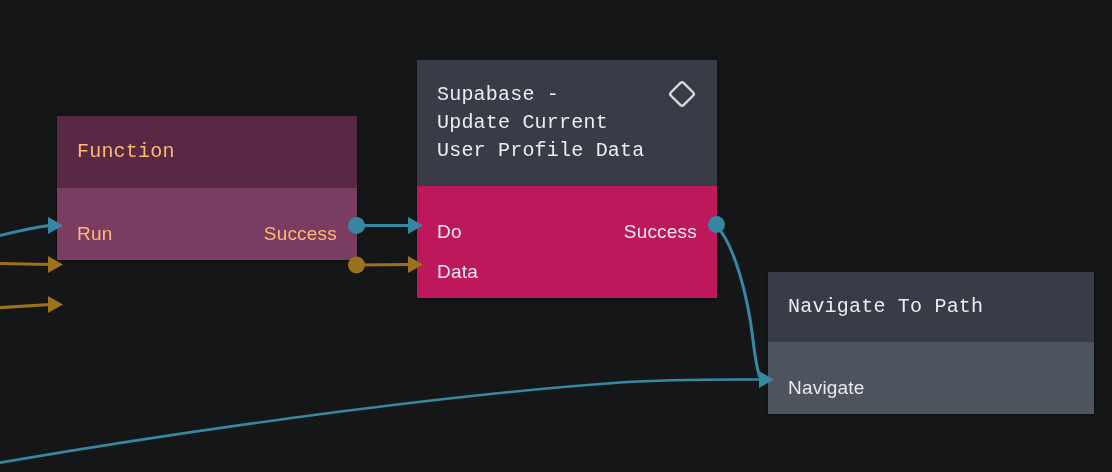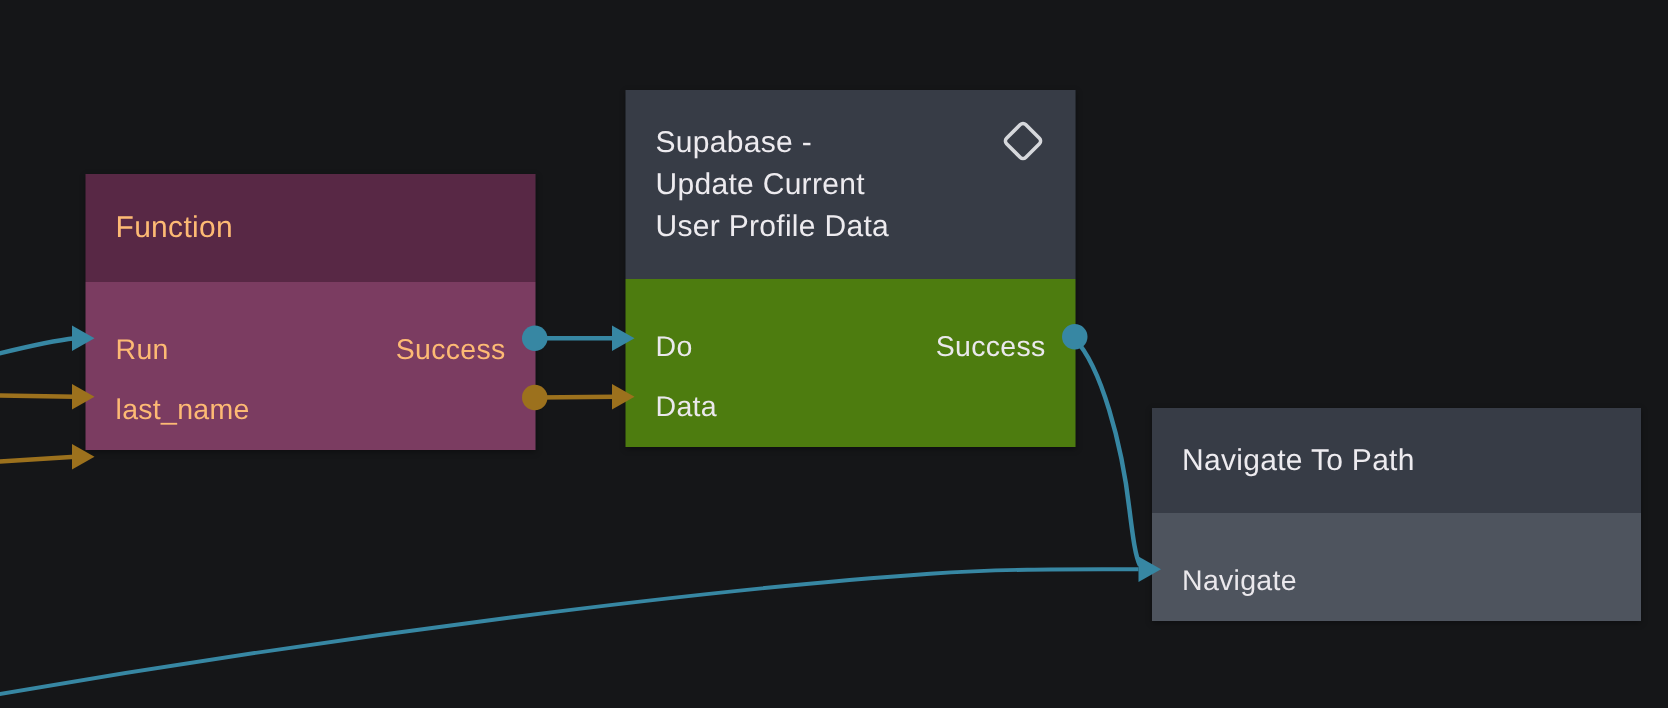"Supabase -" .node-header { font-family: none -> Liberation Mono, monospace }
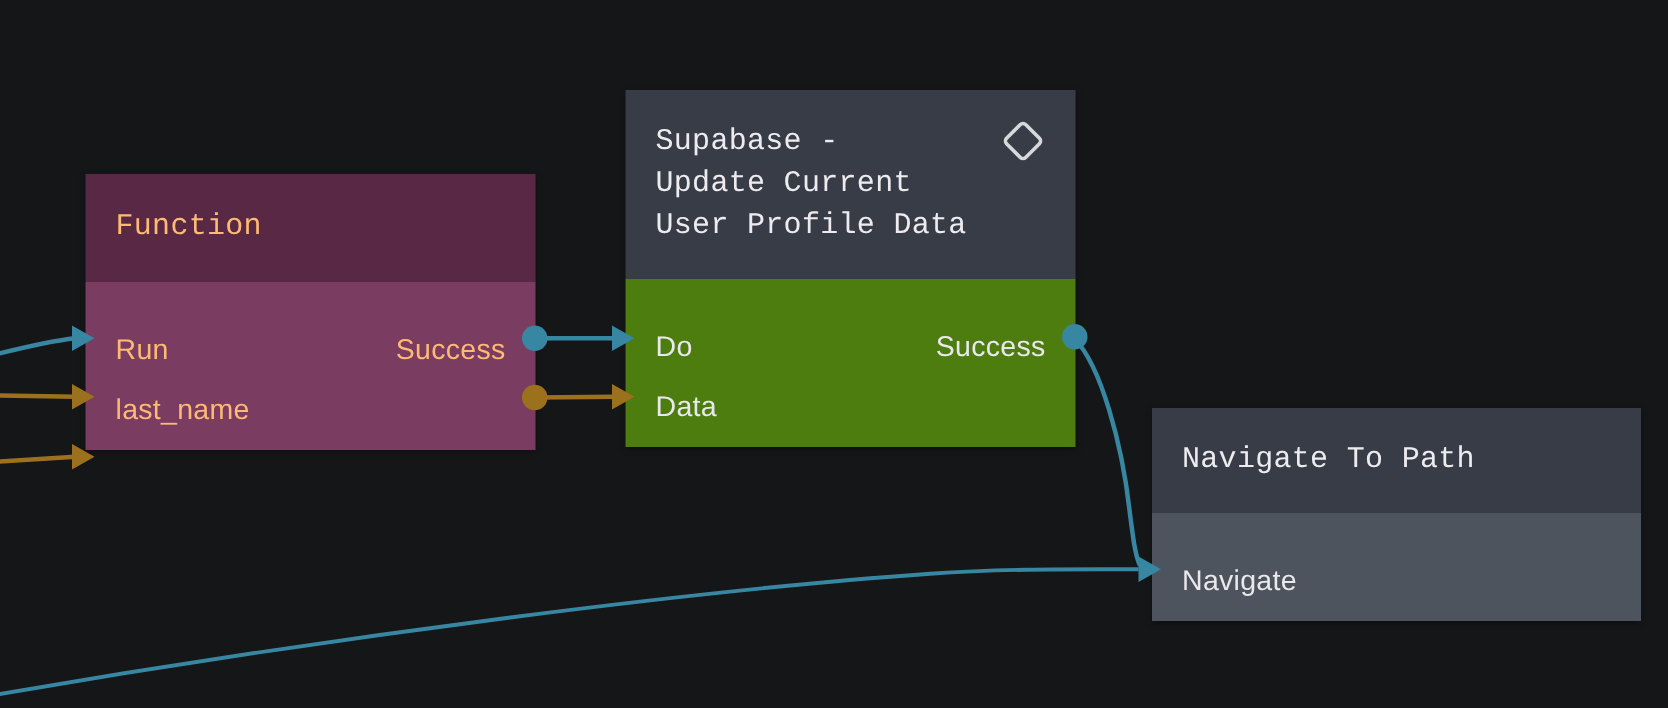"Do" div.node-body { background-color: #4d7c0f -> #be185d }
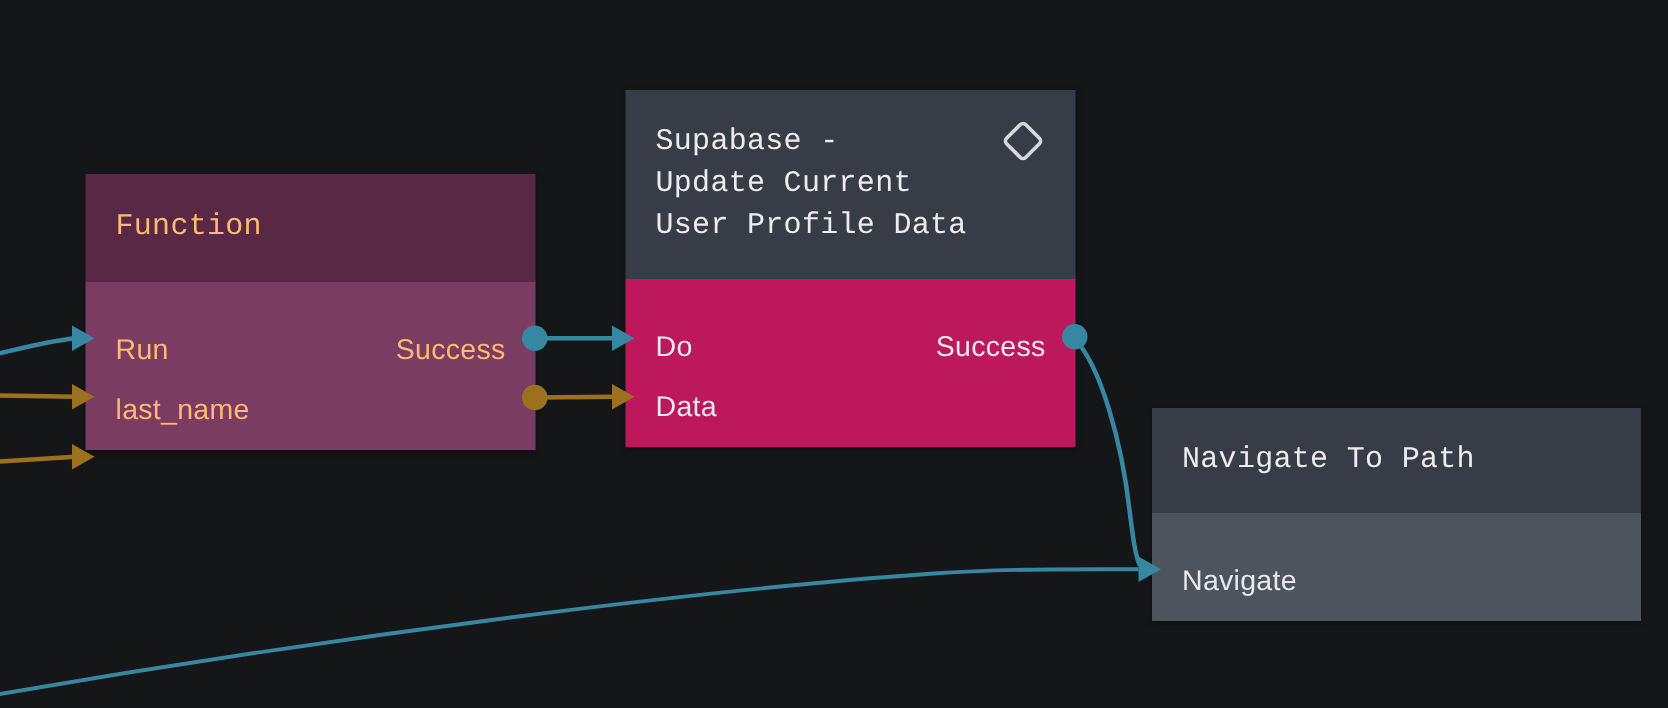"last_name" div.port-row { html: <div> <span>last_name</span> <span></span> </div> -> none }
